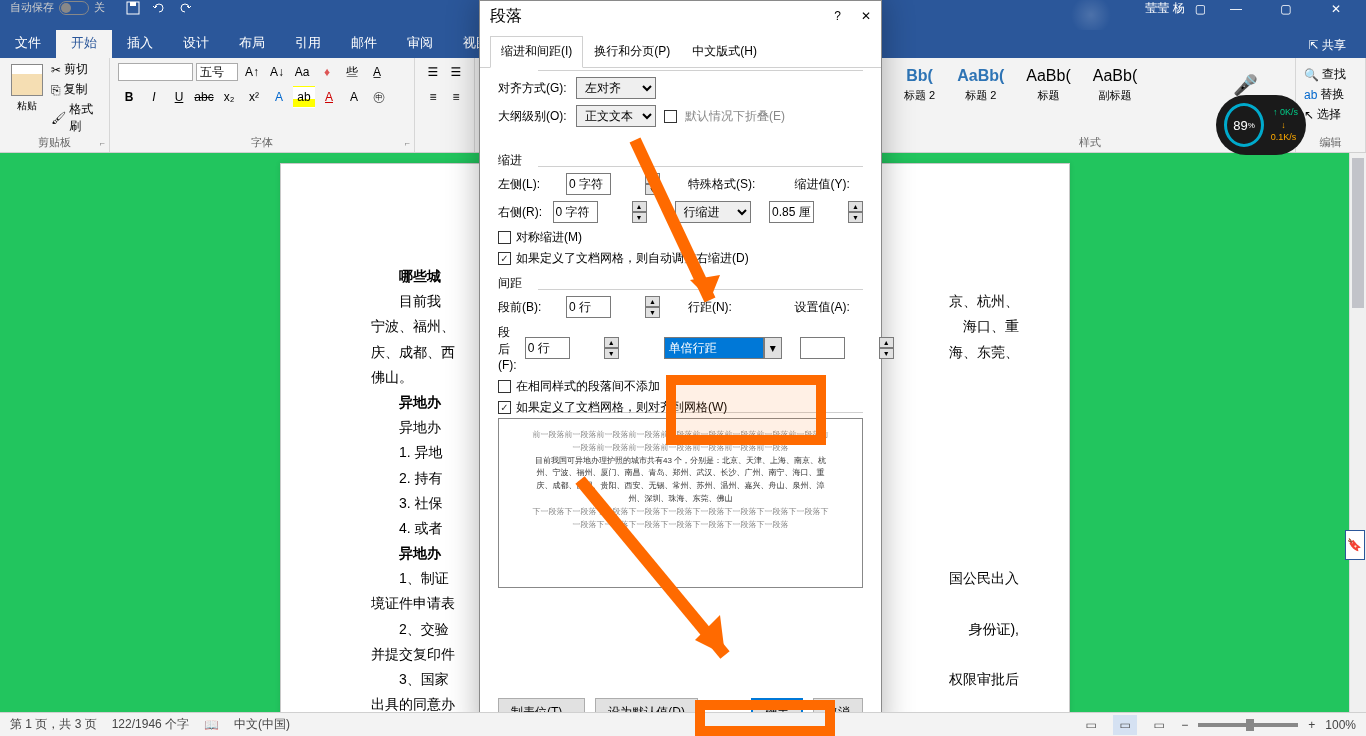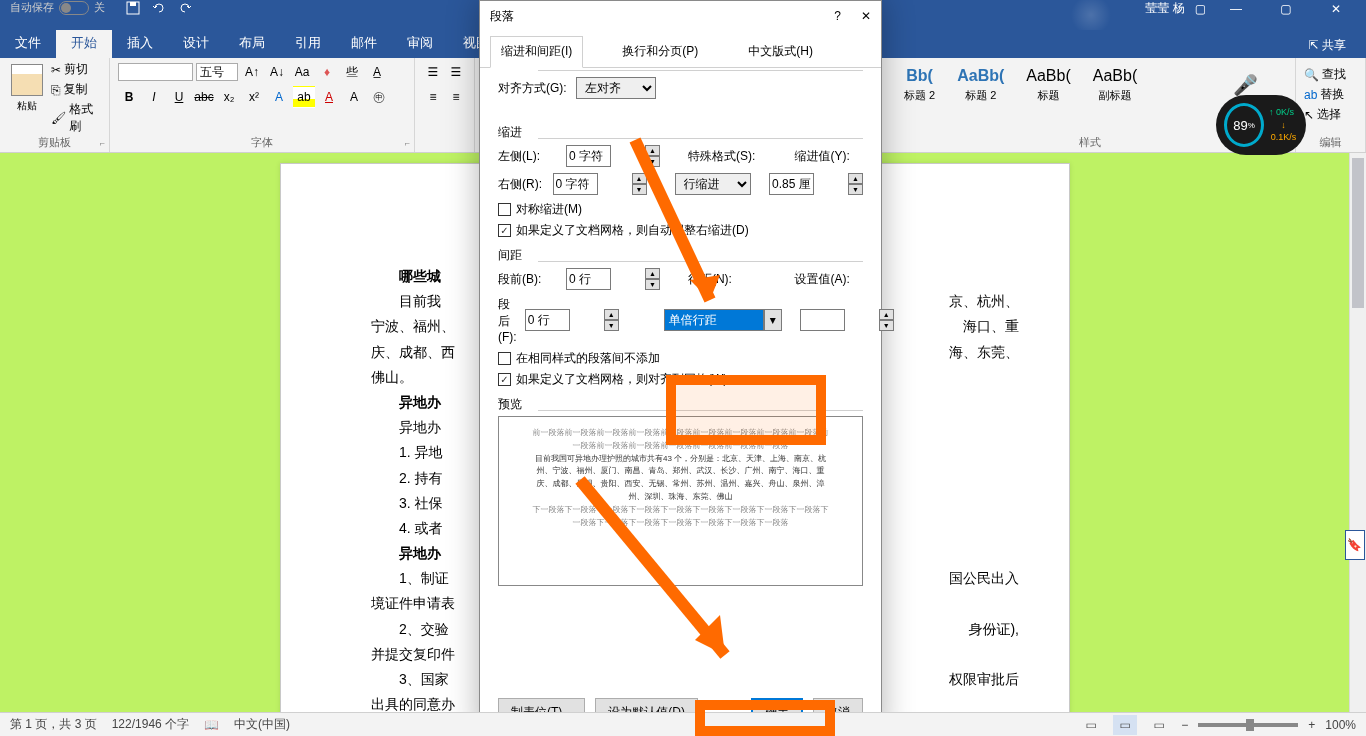"段落" .dialog-title-text { font-size: 12px -> 16px }
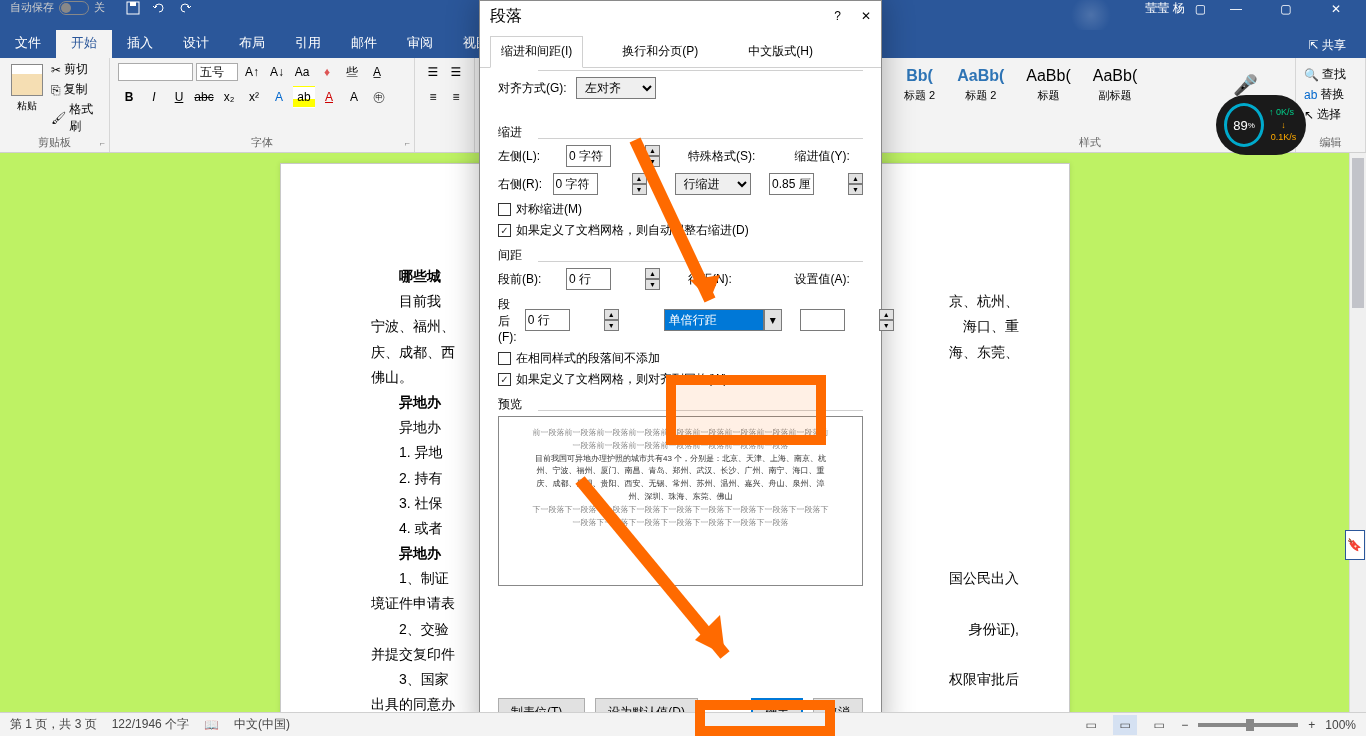"缩进和间距(I)" .dialog-tabs { gap: 28px -> none }
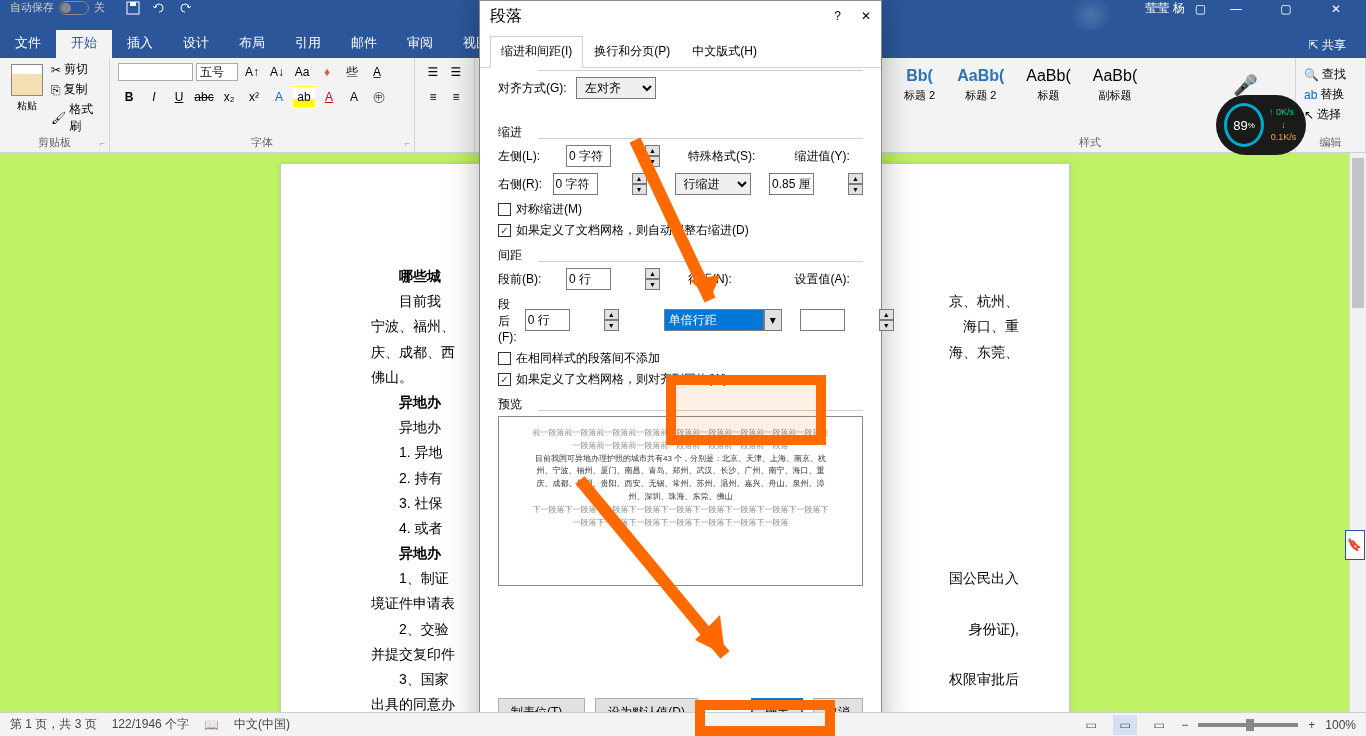"大纲级别(O):" div.form-row { html: none -> <div> <span>大纲级别(O):</span> <select><option>正文文本</option></select> <span></span> <span>默认情况下折叠(E)</span> </div> }
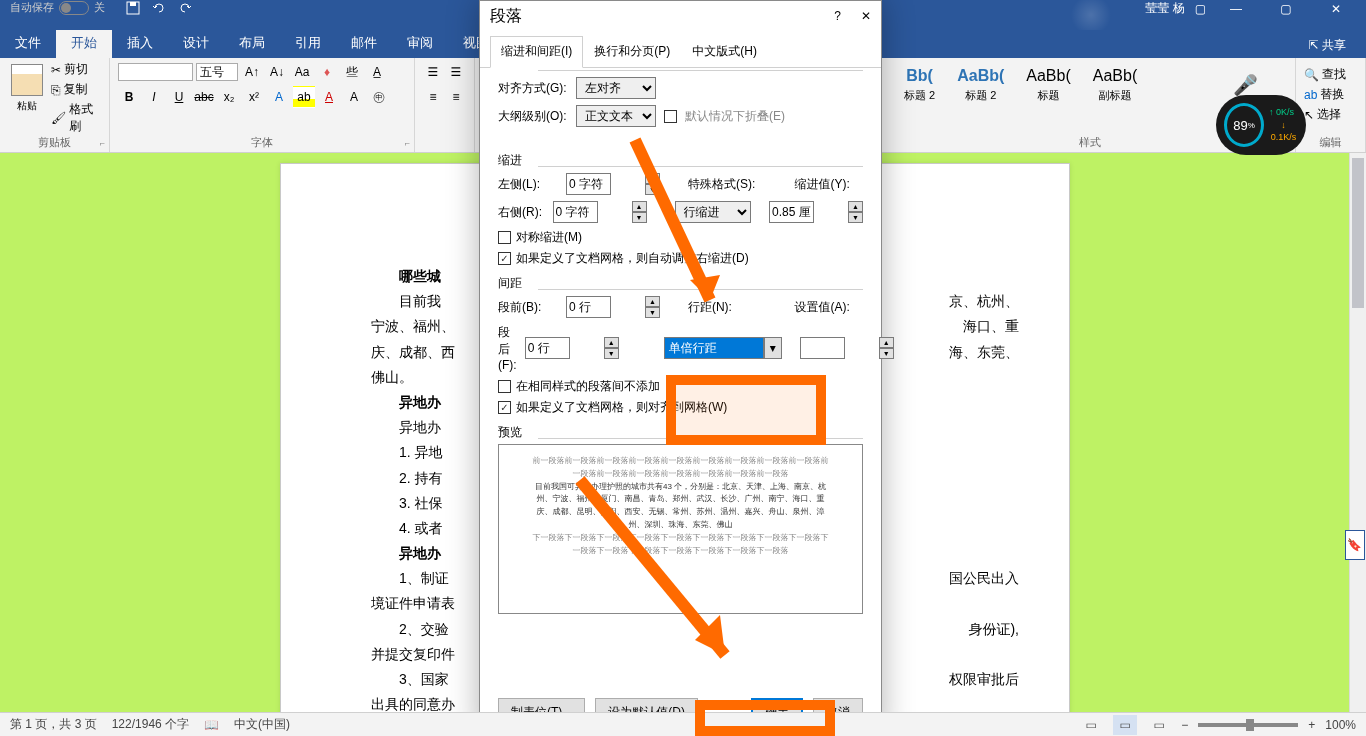"↑ 0K/s" .net-up { text-align: none -> right }
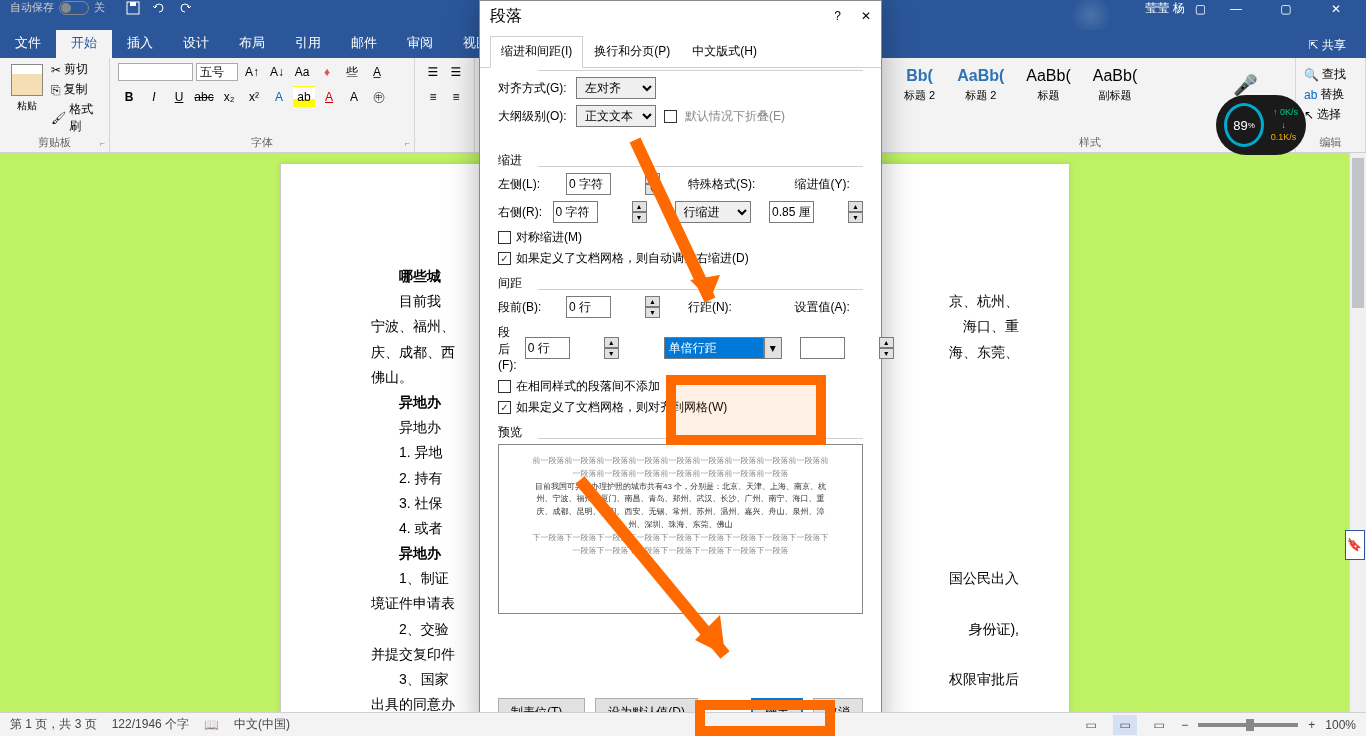"哪些城" .doc-area { background: #bef264 -> #22c55e }
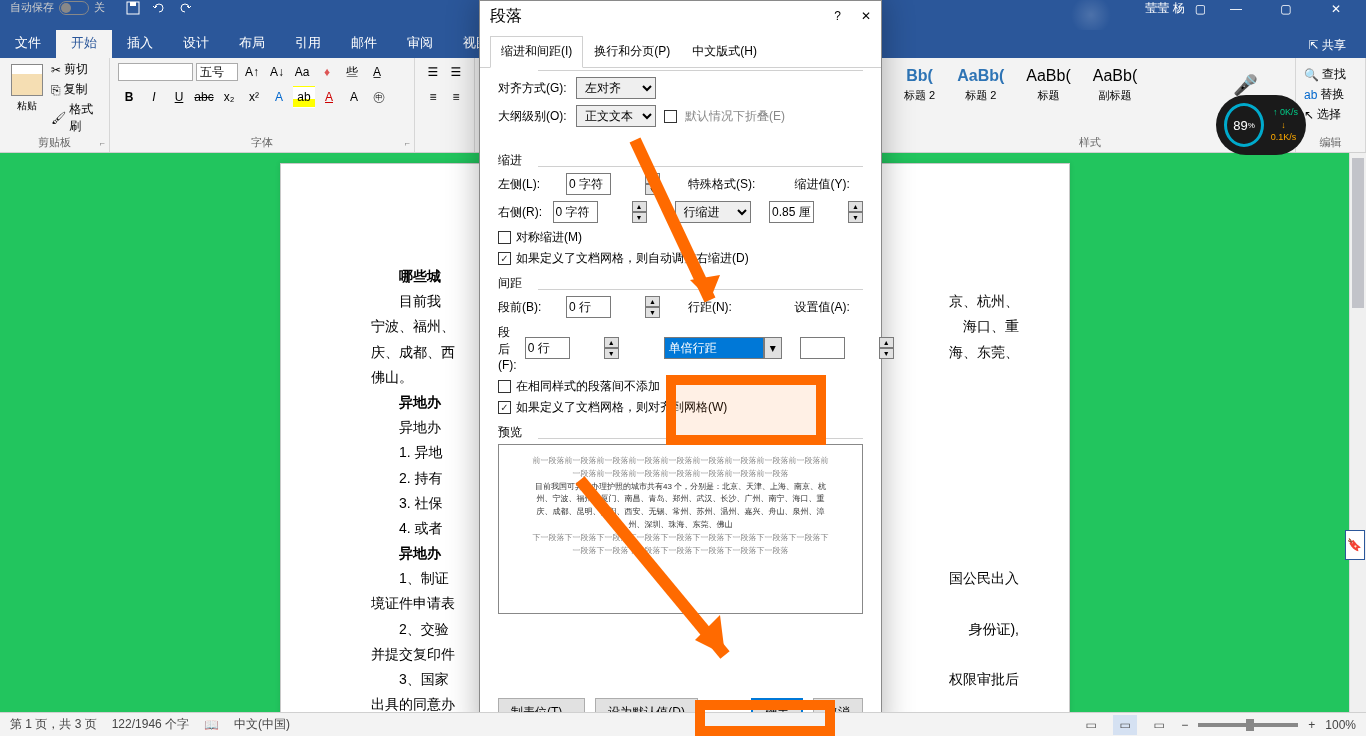"预览" div.section-label { html: <div>预览</div> -> none }
